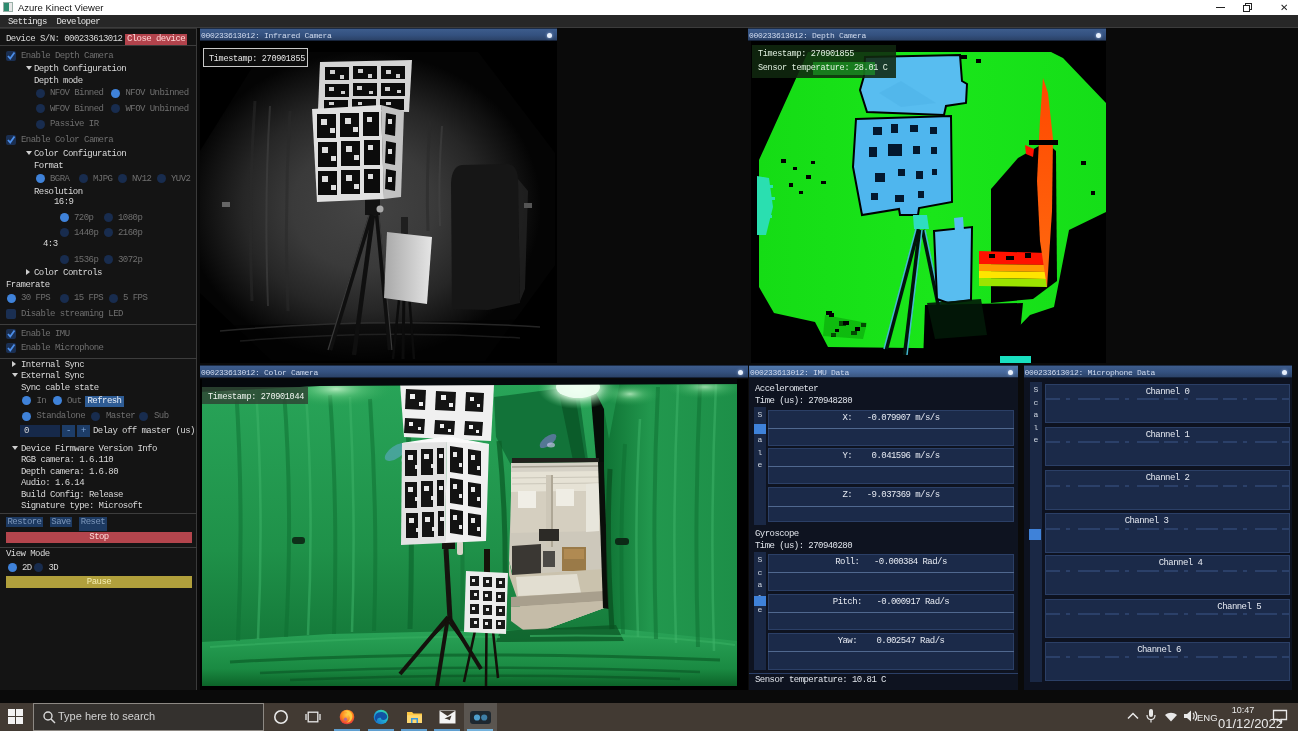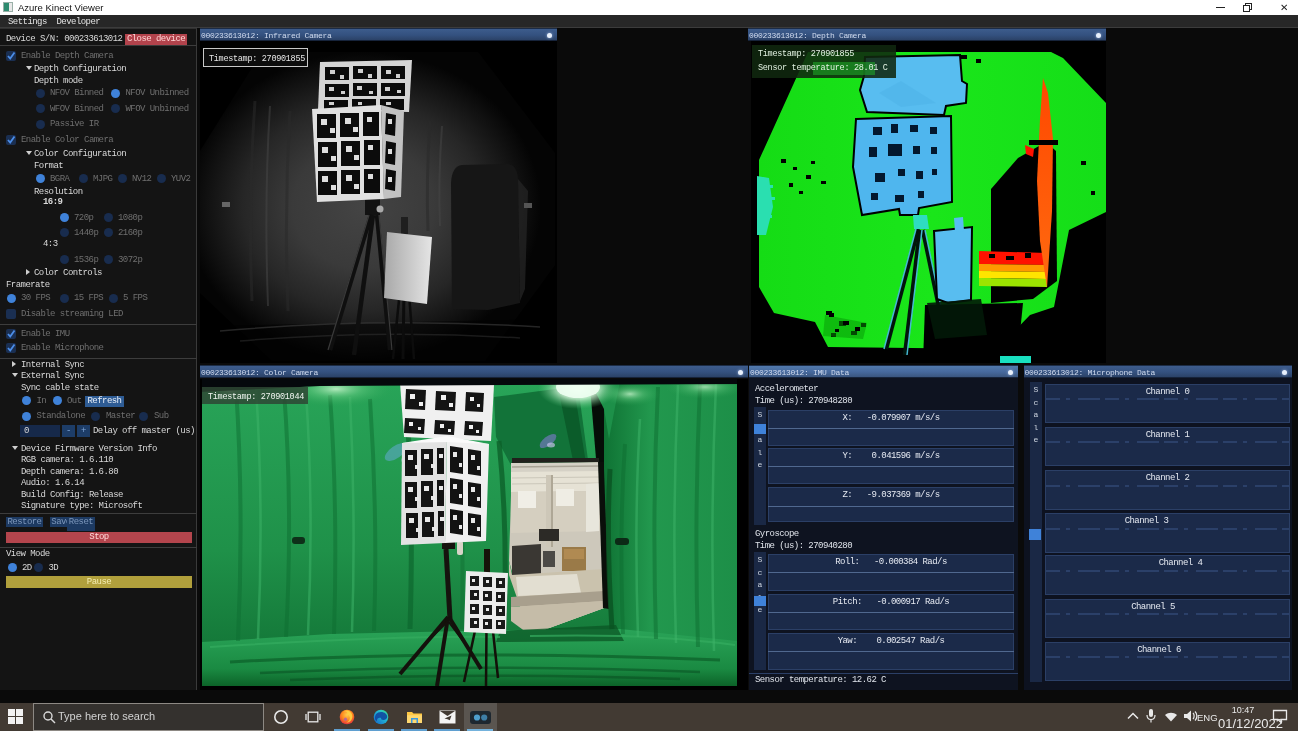"16:9" div.t { font-weight: bold -> none; left: 43px -> 54px }
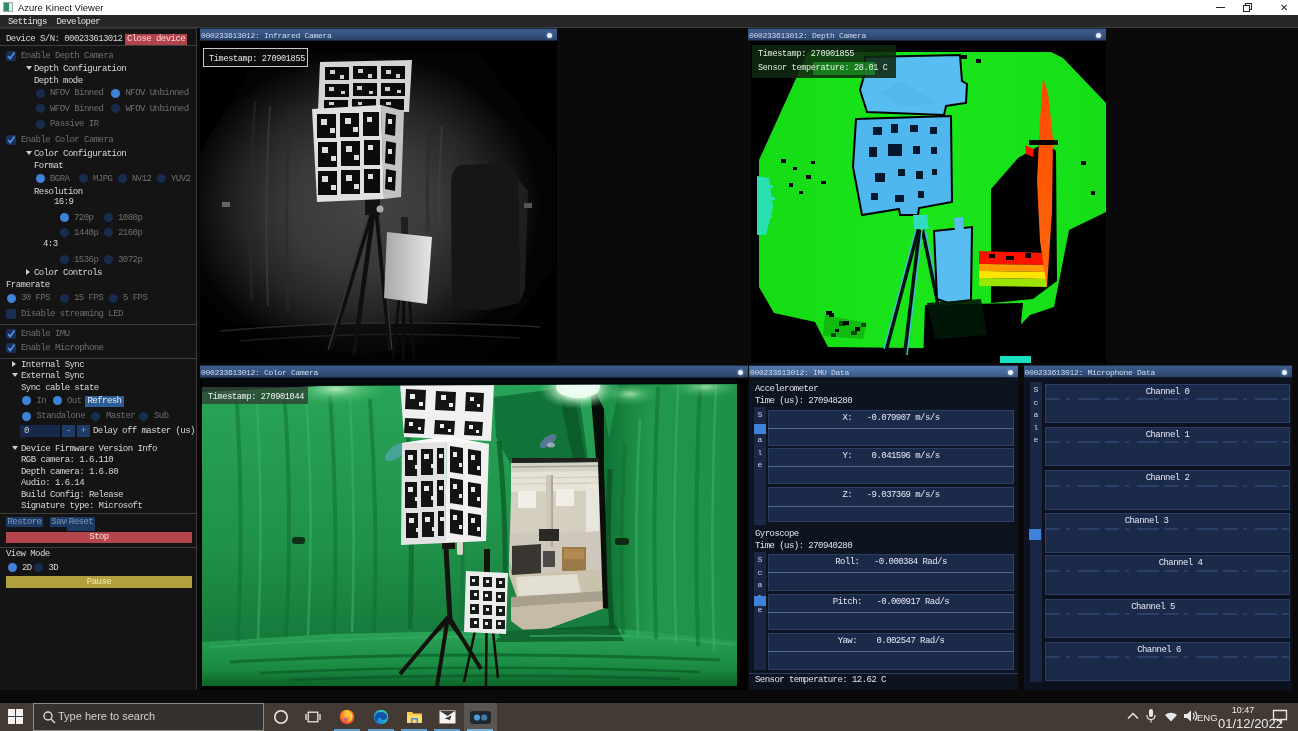"Reset" div.btn { left: 67px -> 79px }
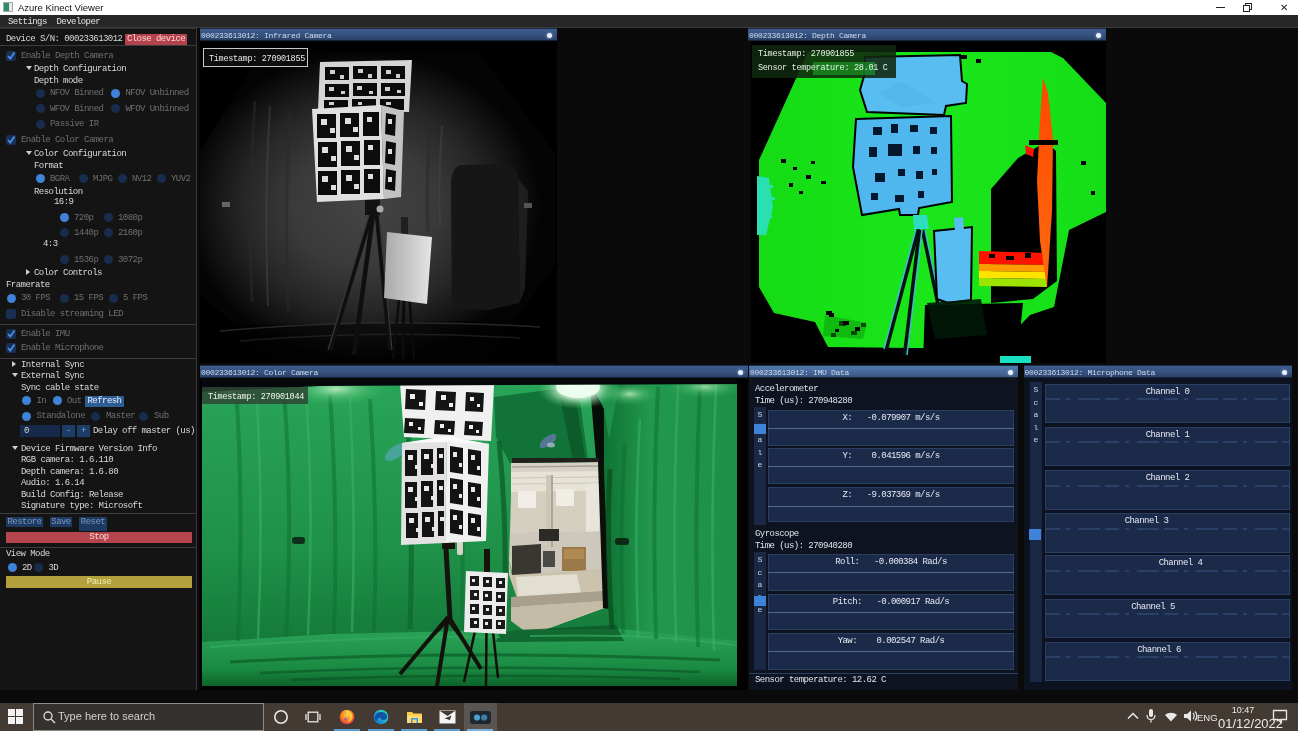"Channel 5" div.t { text-align: center -> right }
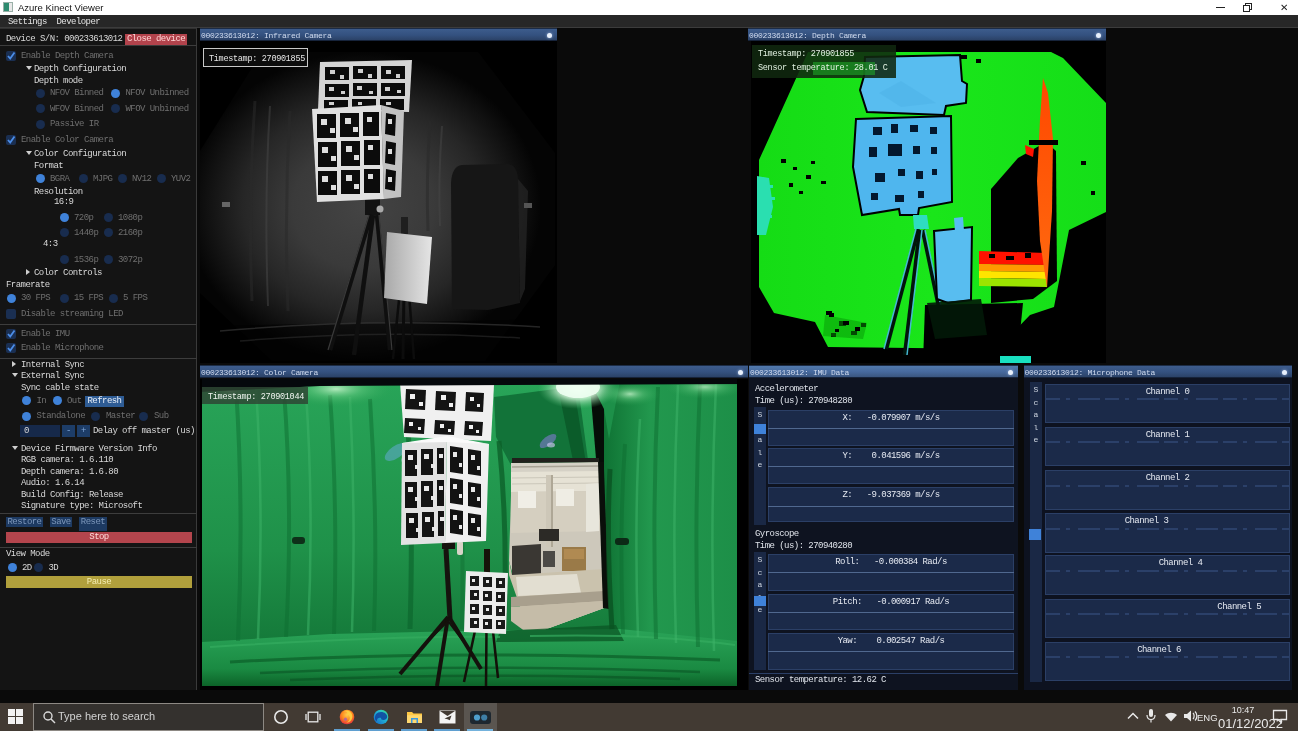"Sensor temperature: 12.62 C" div.t { text: 12.62 -> 10.81 }
